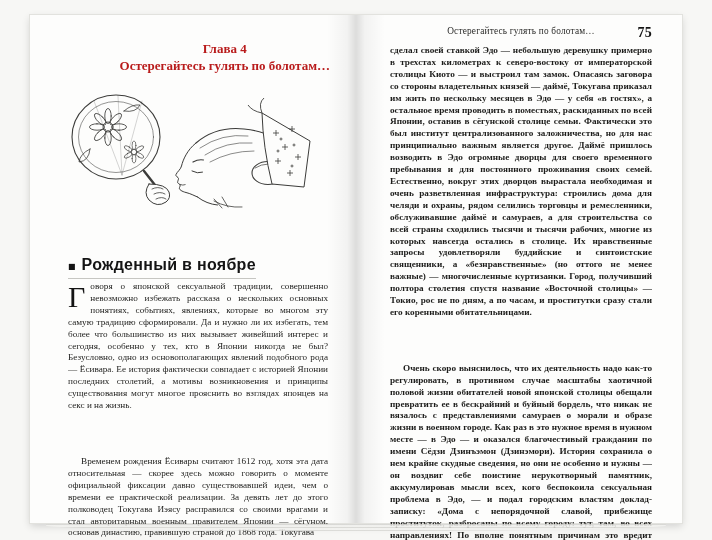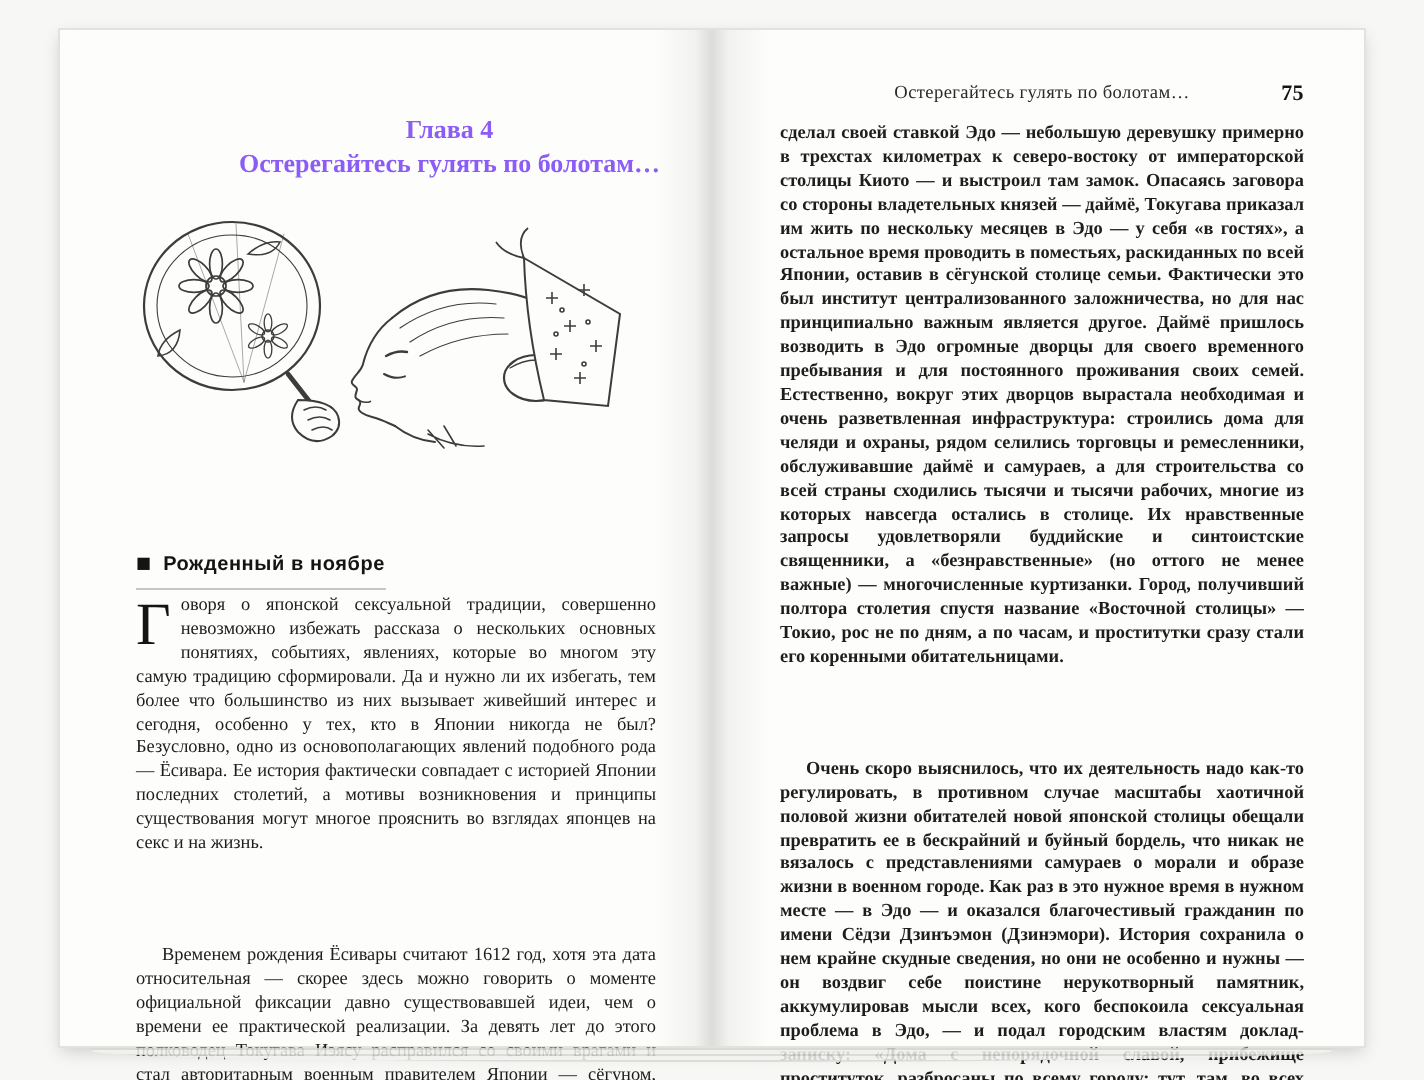"Остерегайтесь гулять по болотам…" .page { top: 16px -> 0 }
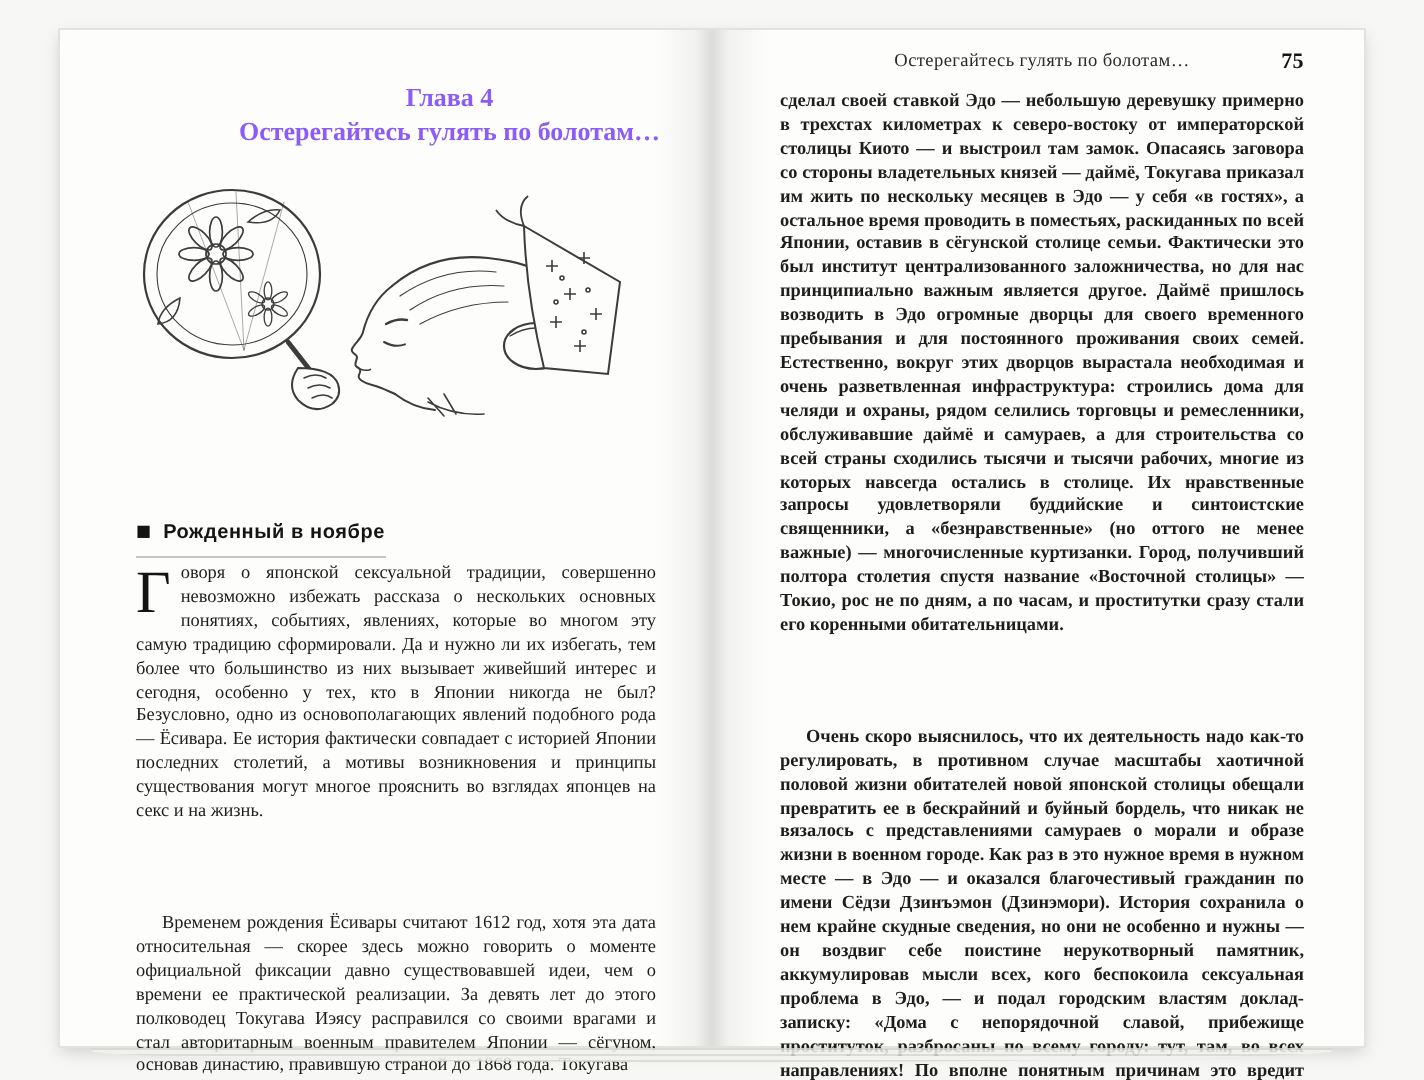"75" .rh-number { font-size: 11px -> 14px }
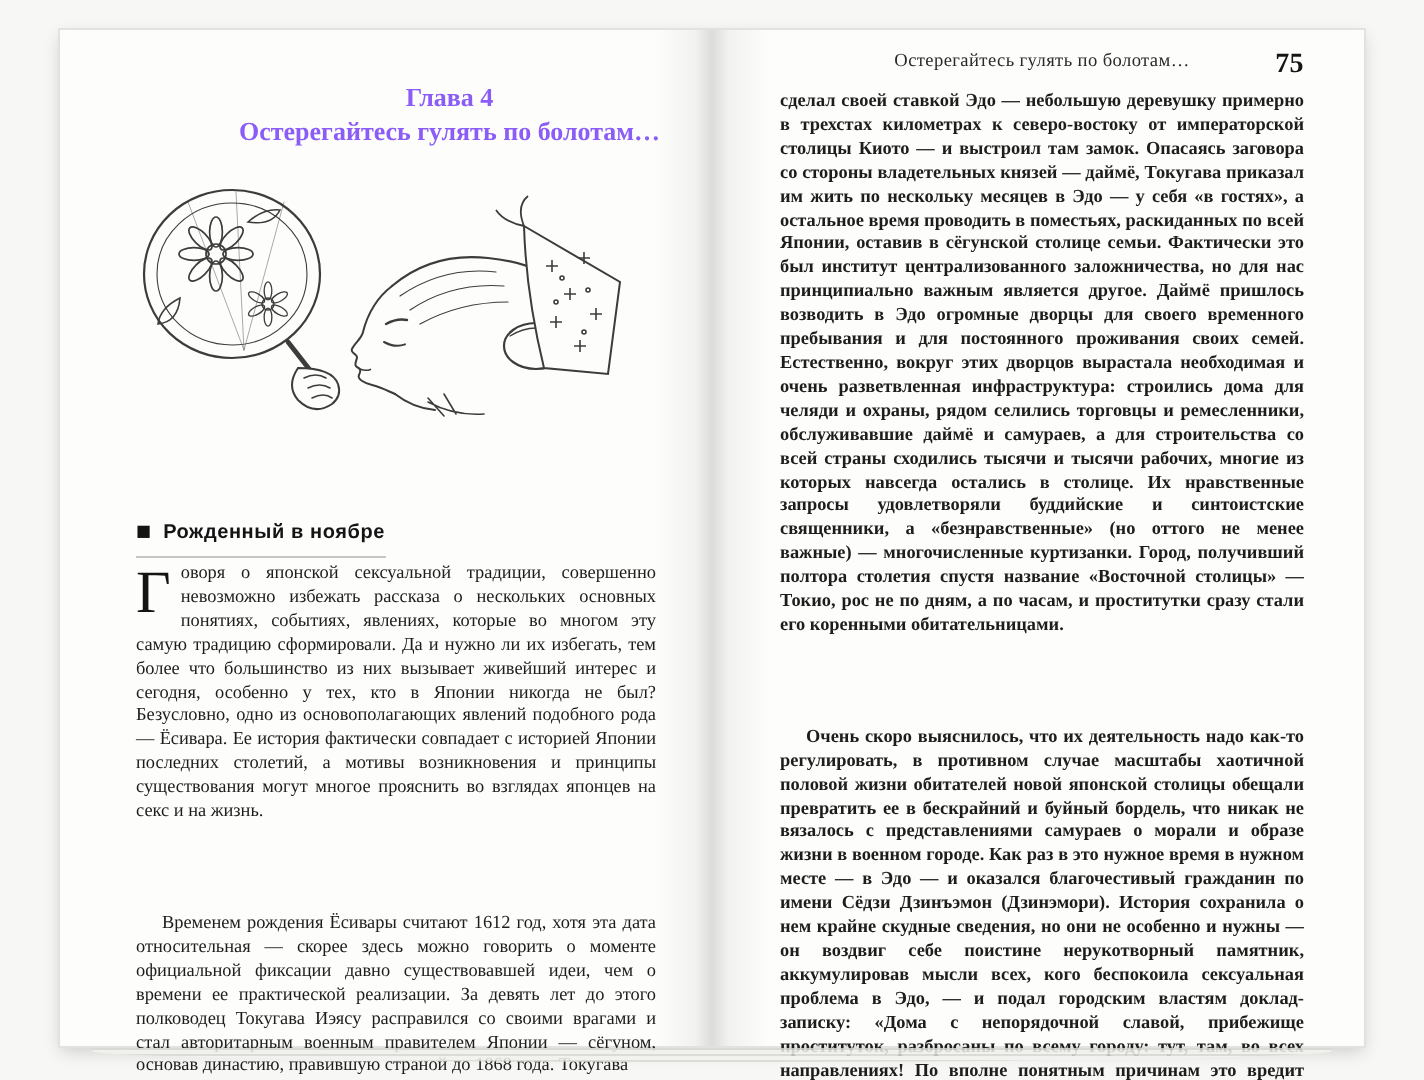"Глава 4" .chapter-block { color: #8b5cf6 -> #b91c1c }
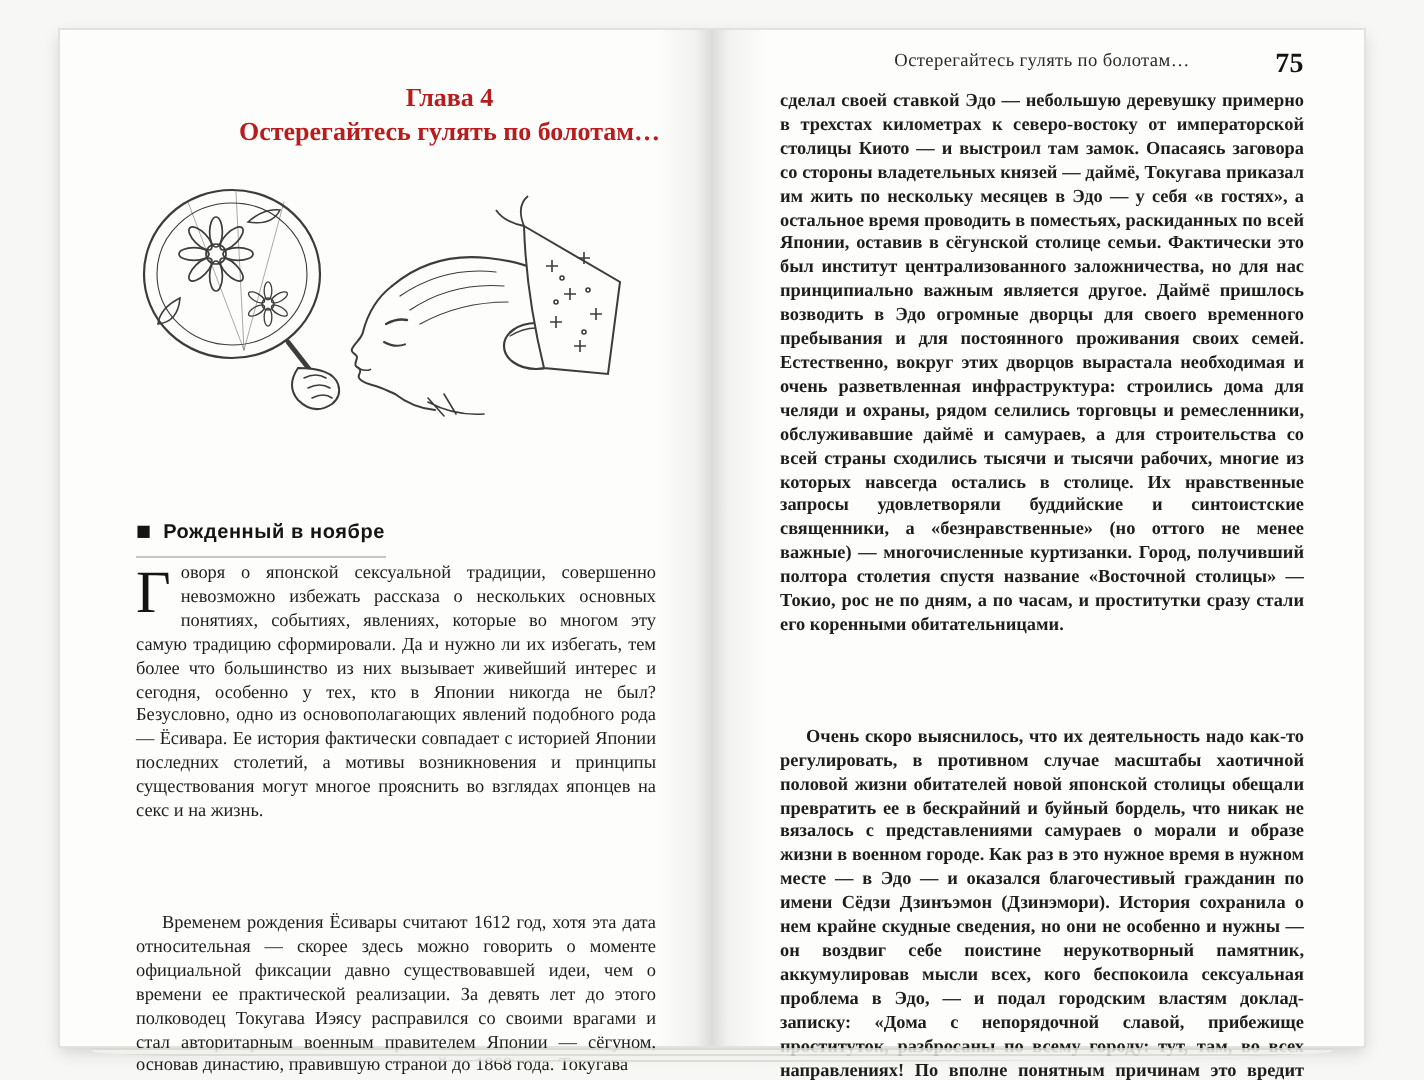"Рожденный в ноябре" .section-heading { font-size: 10px -> 16px }
